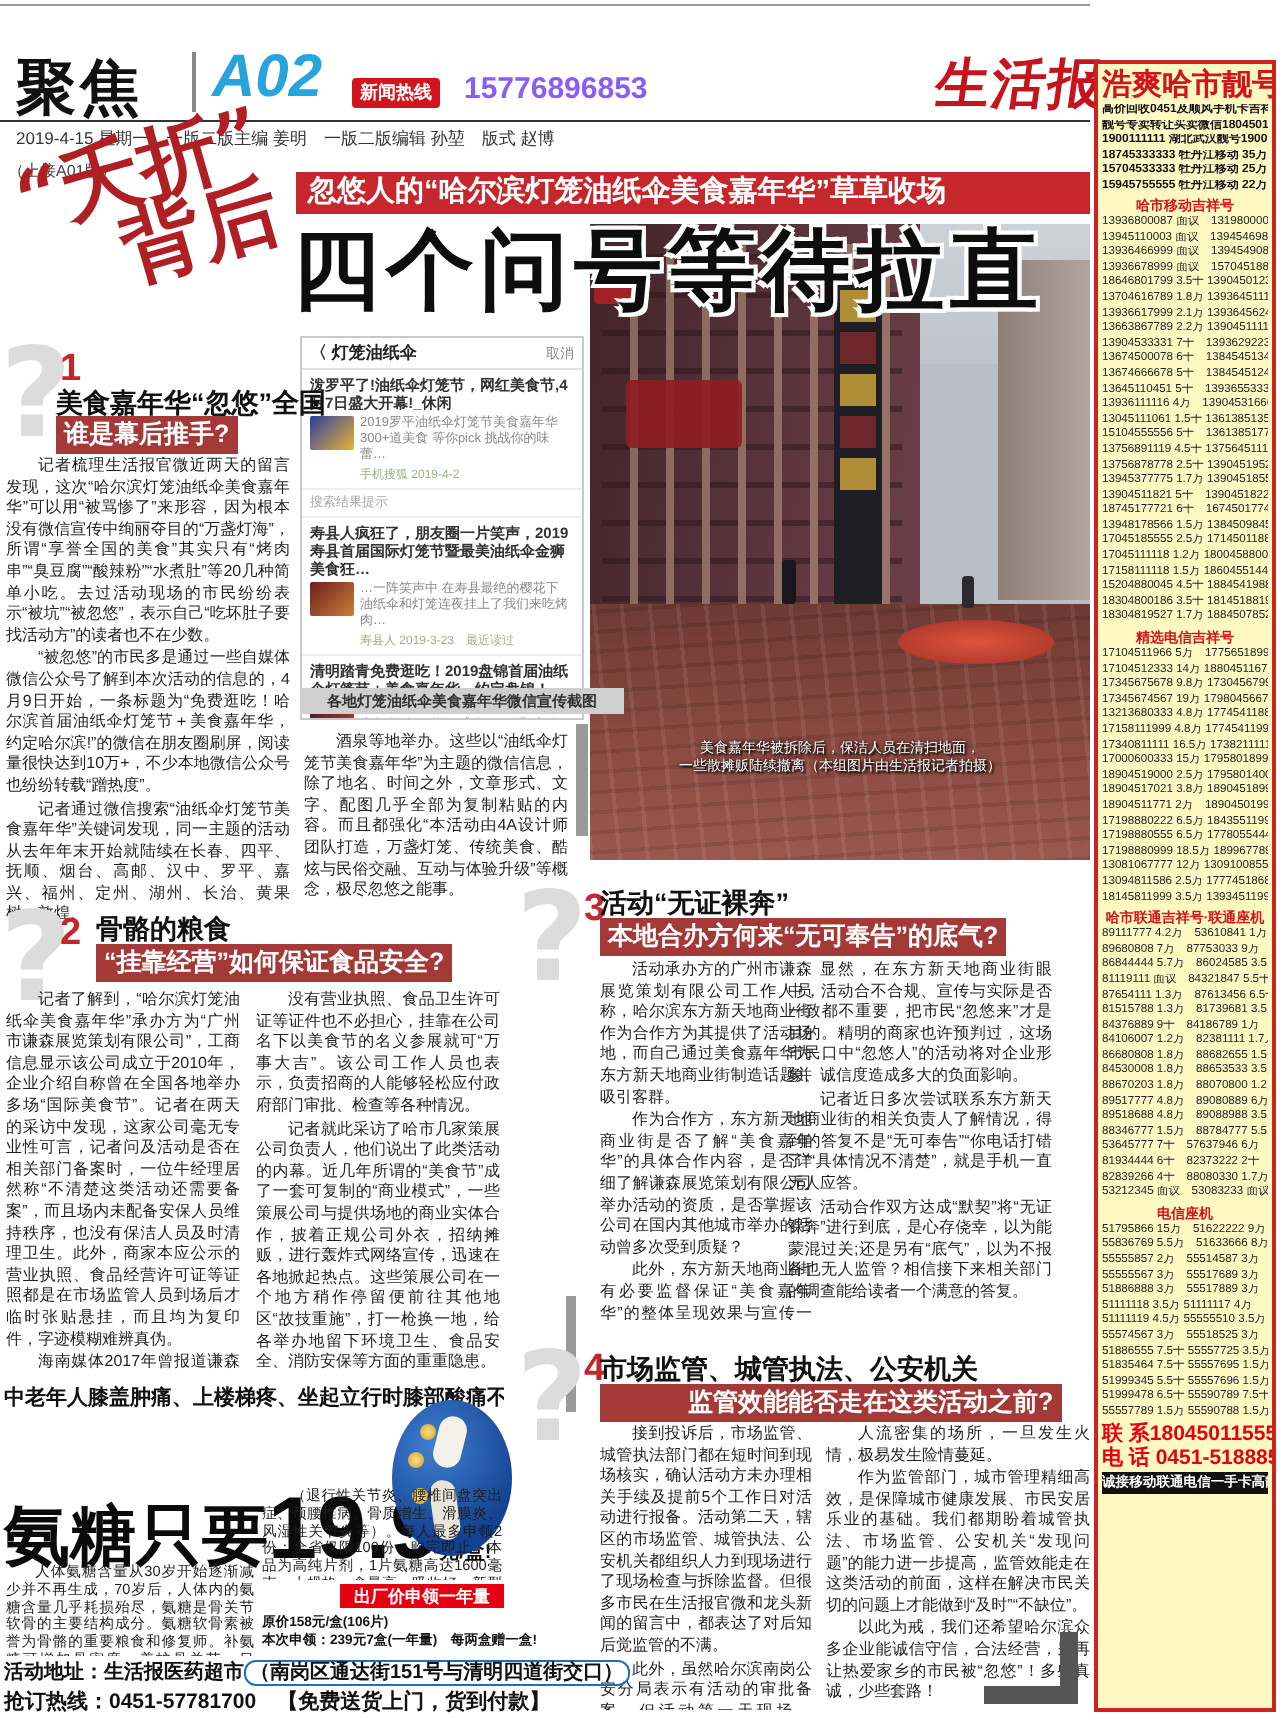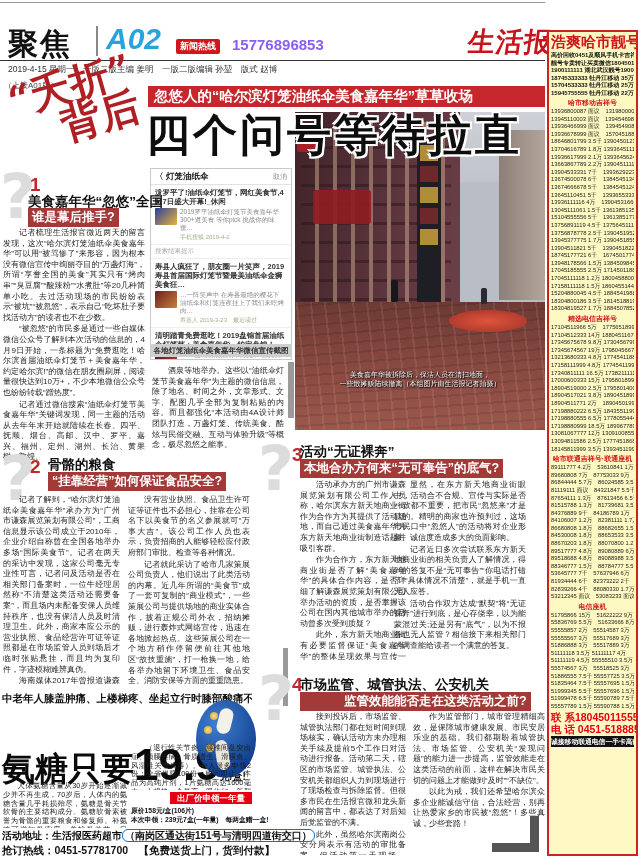"各地灯笼油纸伞美食嘉年华微信宣传截图" .shot-cap { width: 142px -> 162px }
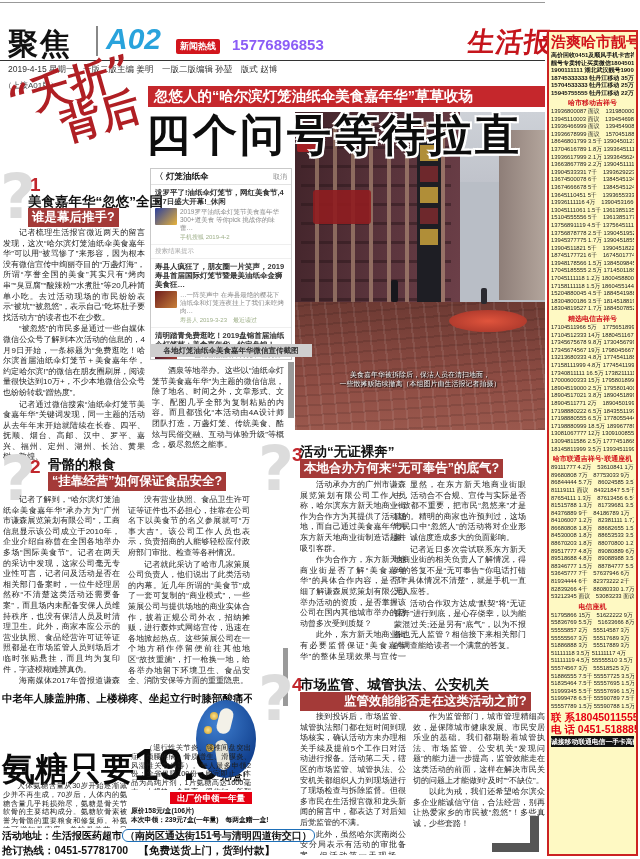"人流密集的场所，一旦发生火情，极易发生险情蔓延。" div.para { html: none -> <div><span>人流密集的场所，一旦发生火情，极易发生险情蔓延。</span></div> }
